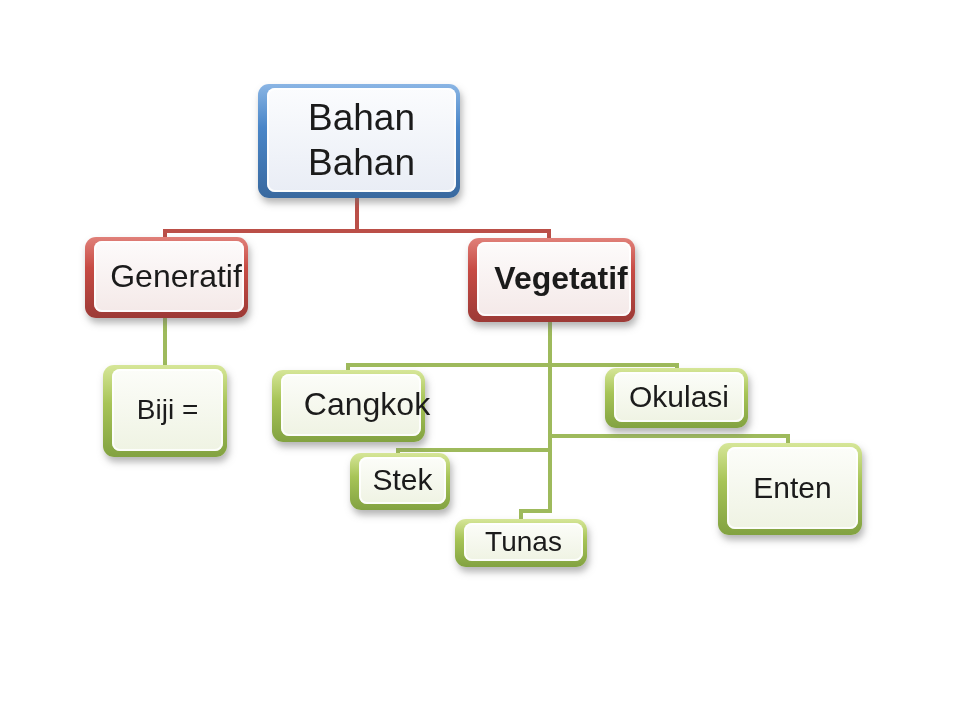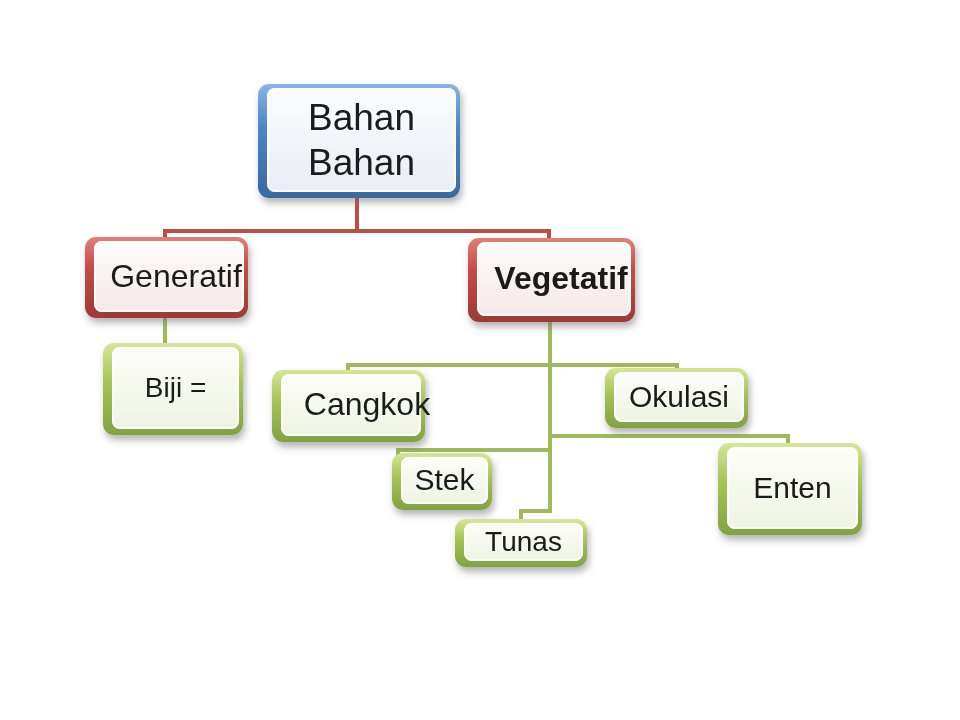"Biji =" #n-biji { top: 343px -> 365px; width: 140px -> 124px }
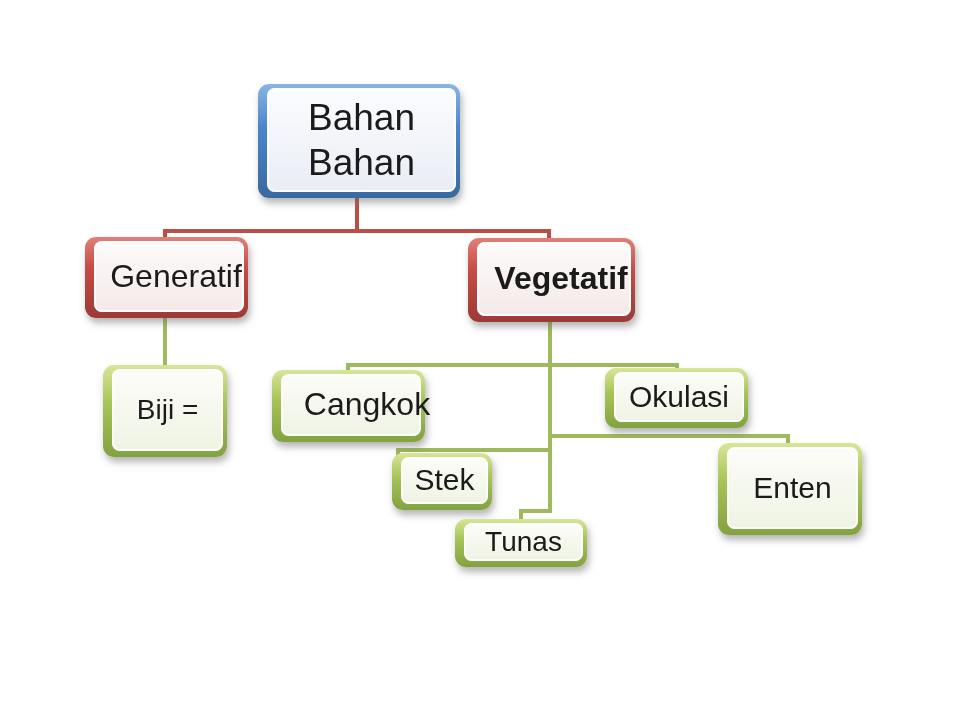"Stek" #n-stek { margin-left: 42px -> none }
